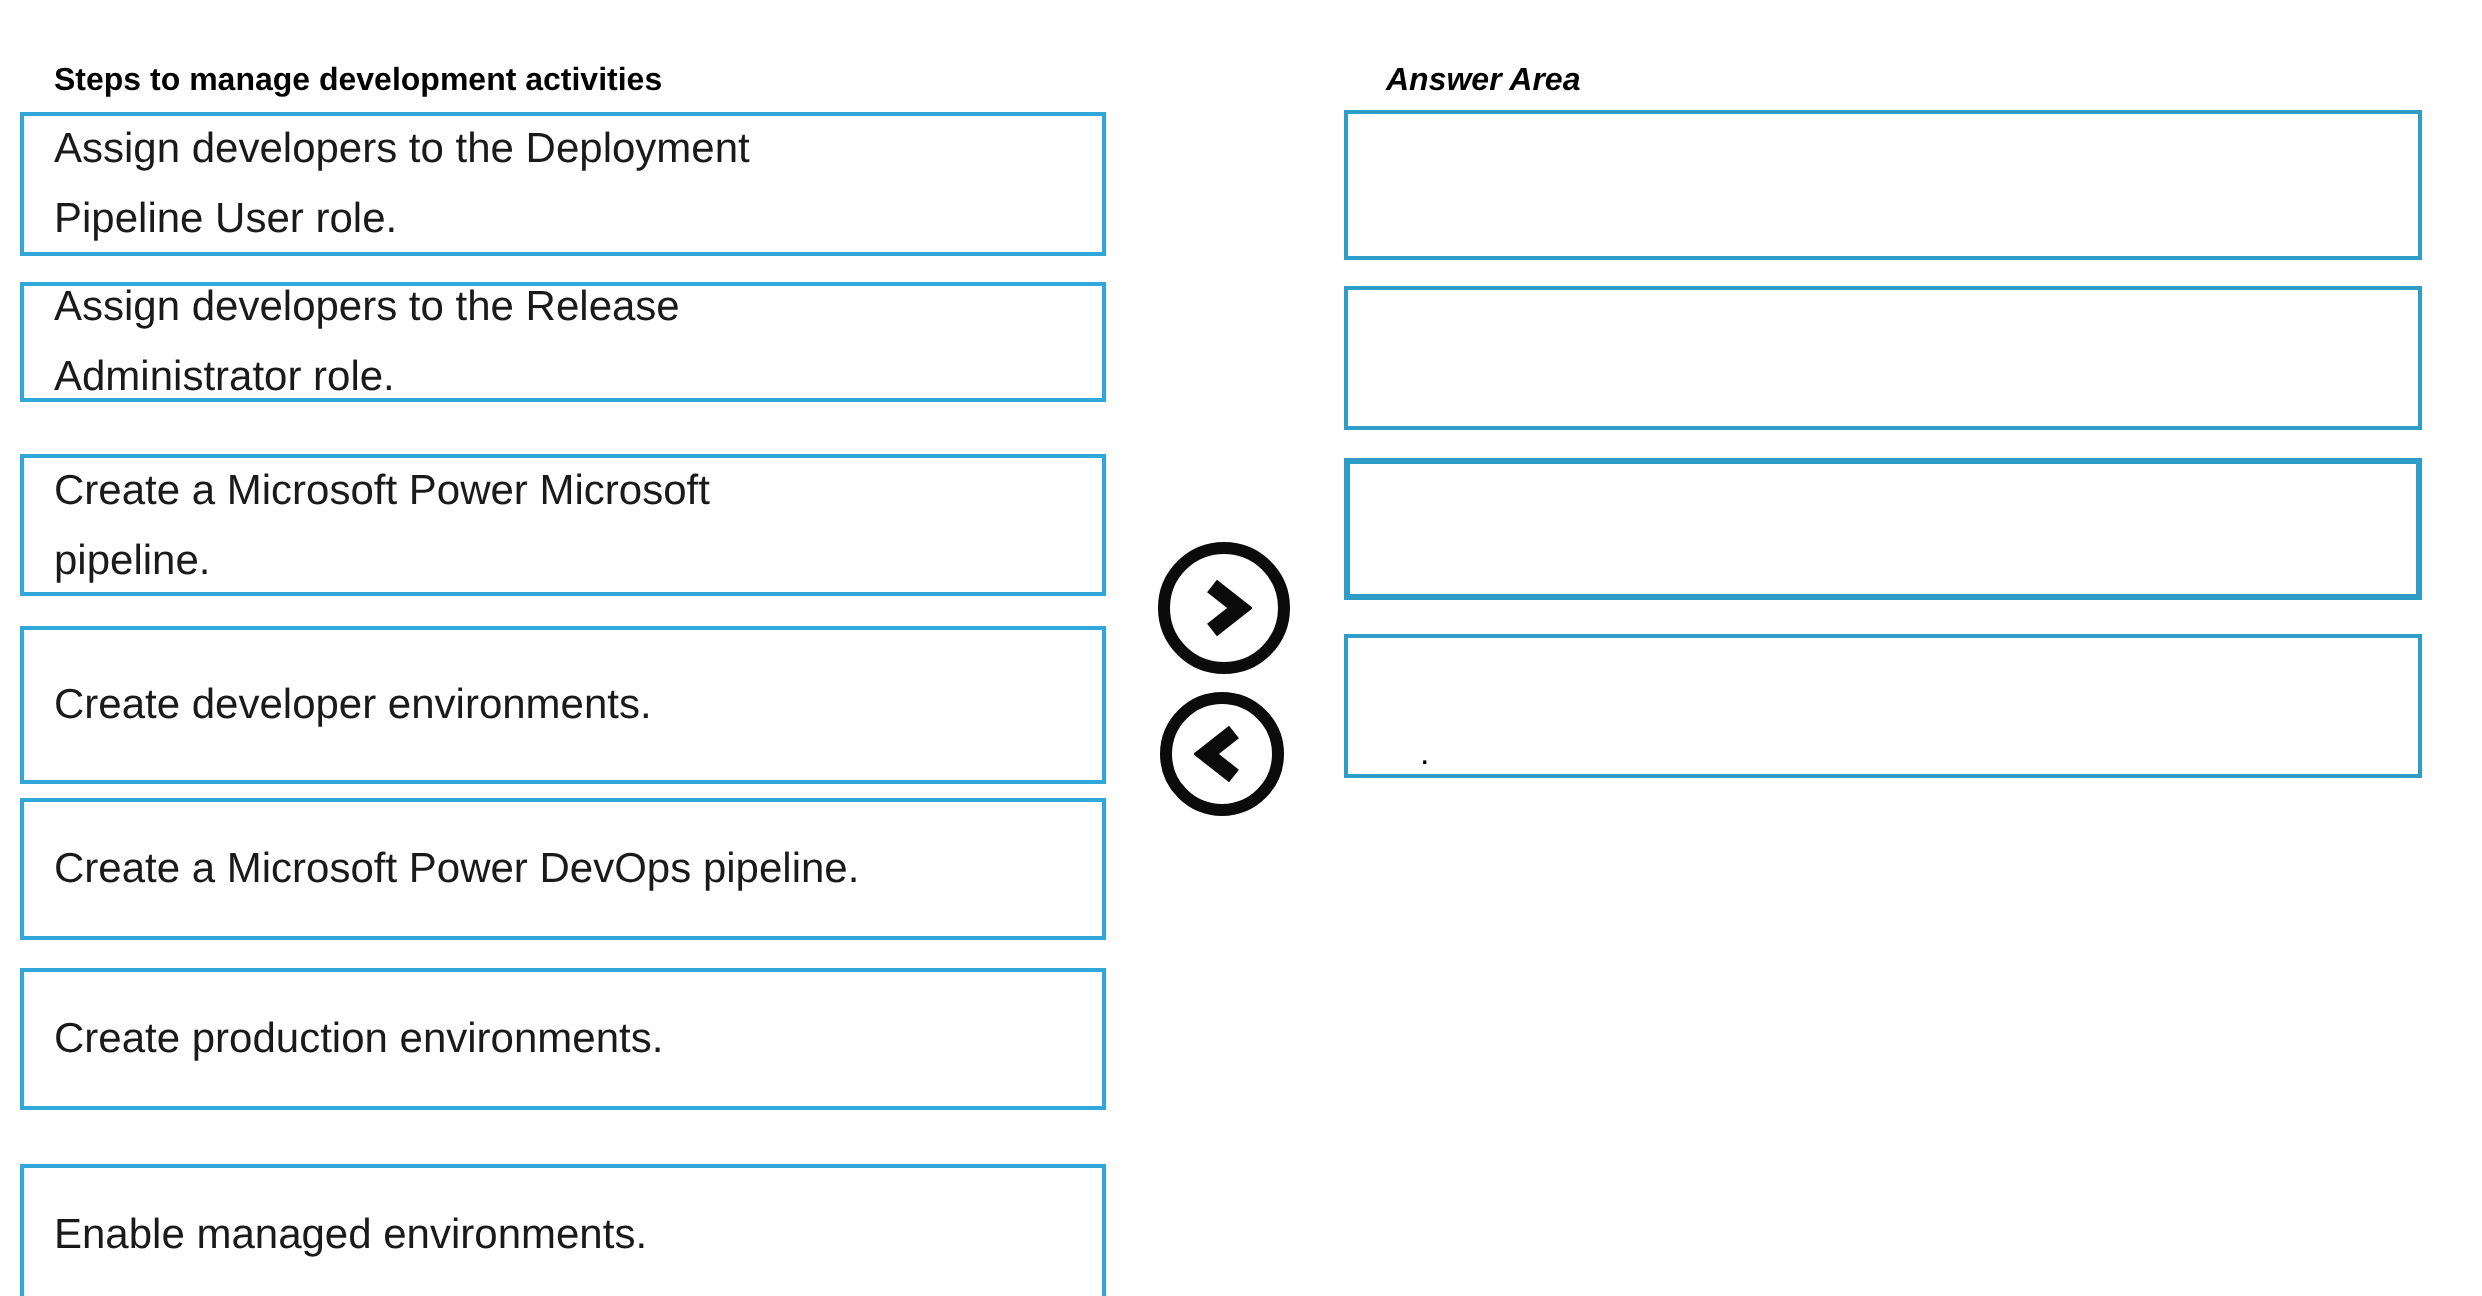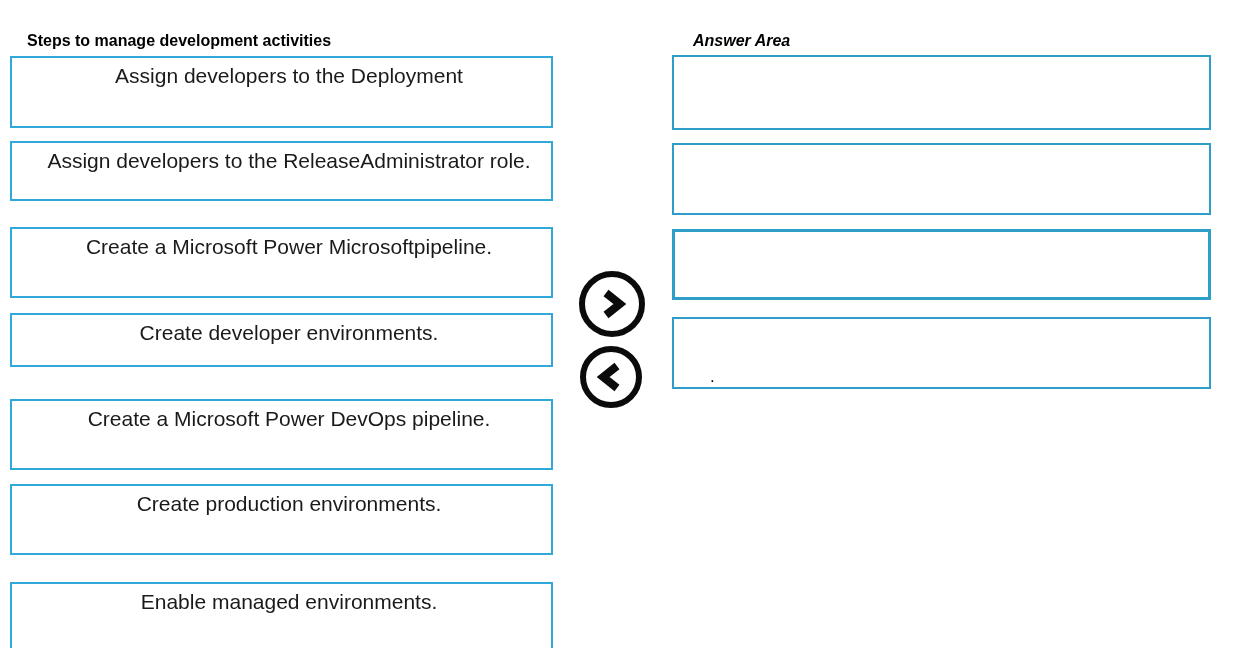"Assign developers to the Deployment" .step { flex-direction: row -> column }
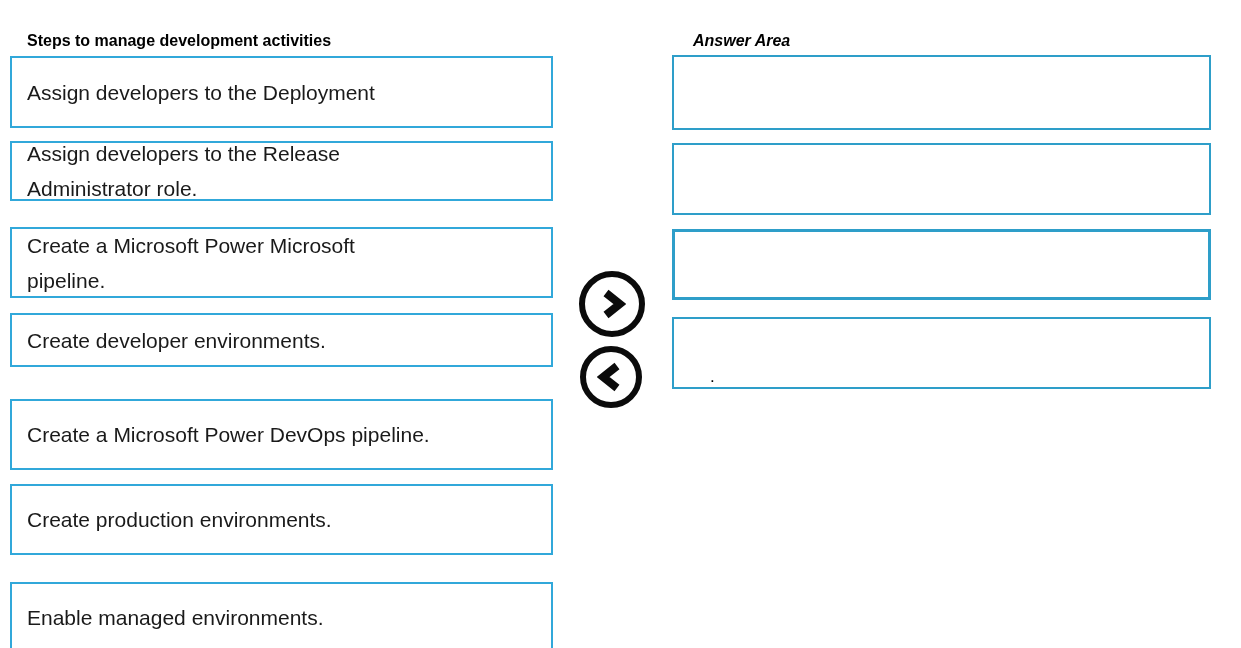"Pipeline User role." span.line { html: none -> <span>Pipeline User role.</span> }
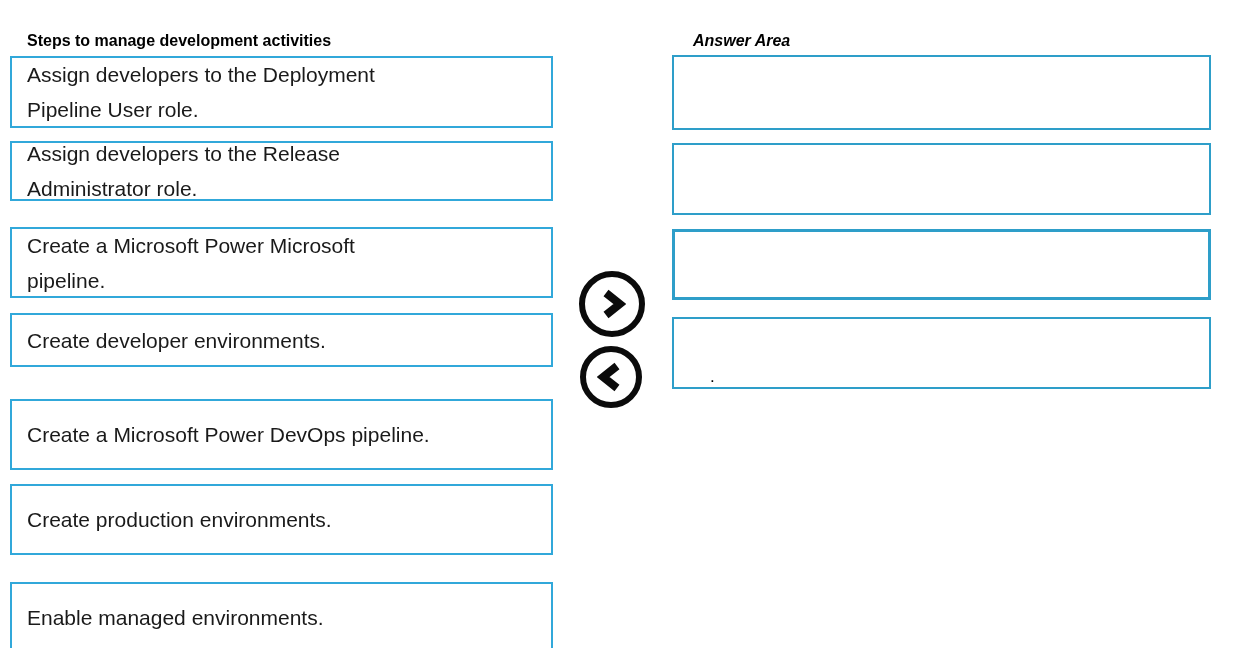"Create developer environments." div.step { height: 54px -> 79px }
